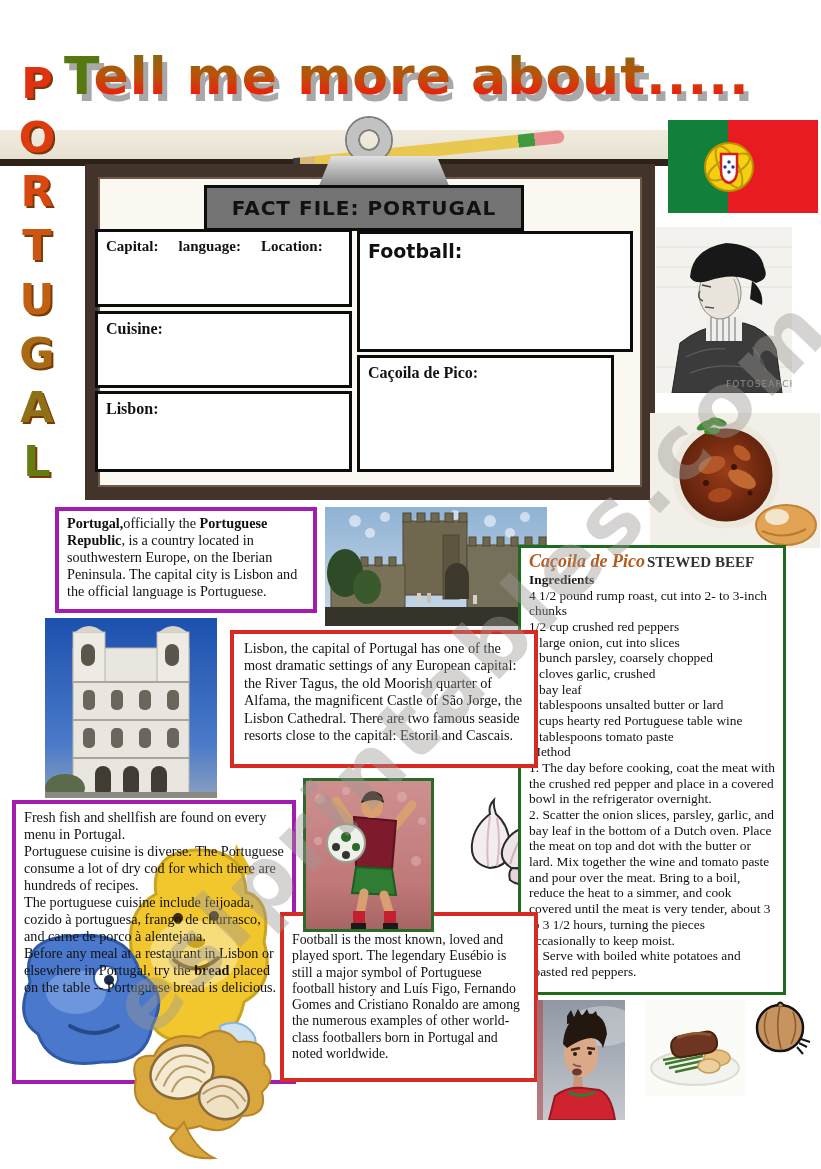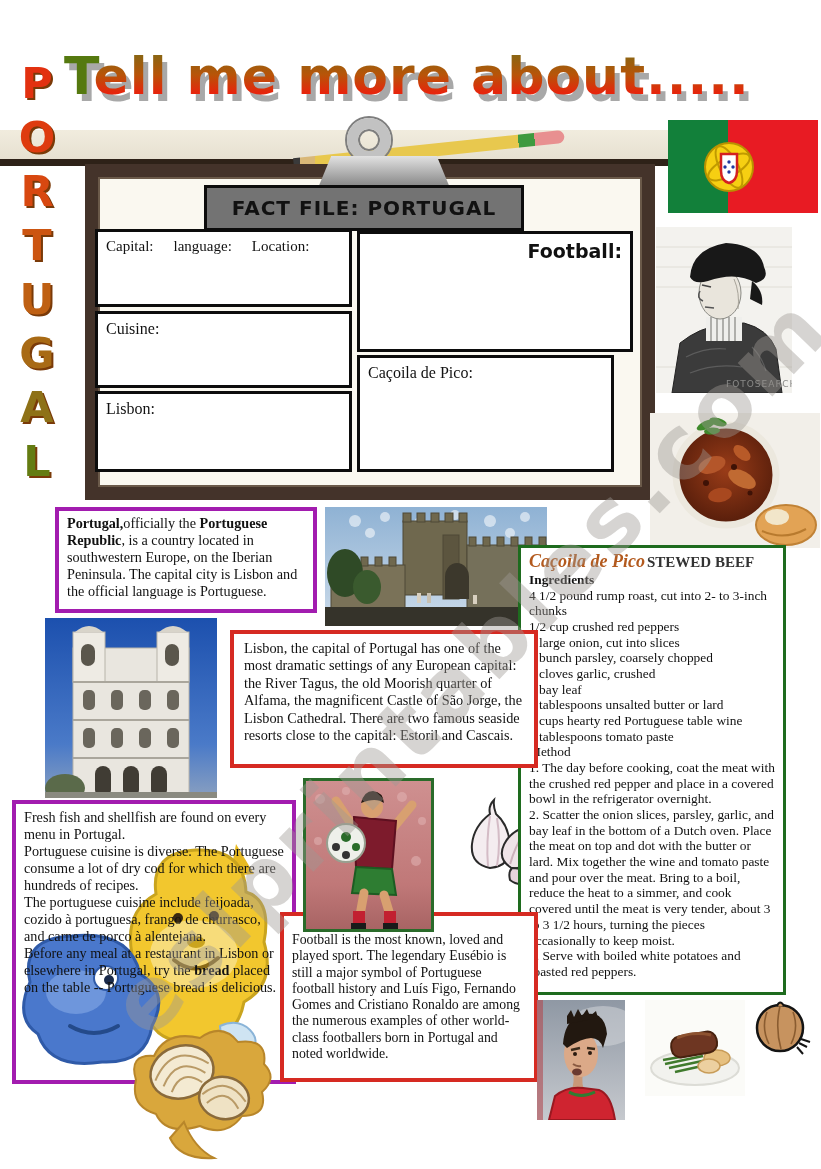"Capital:" .ffbox .lbl { font-weight: normal -> bold }
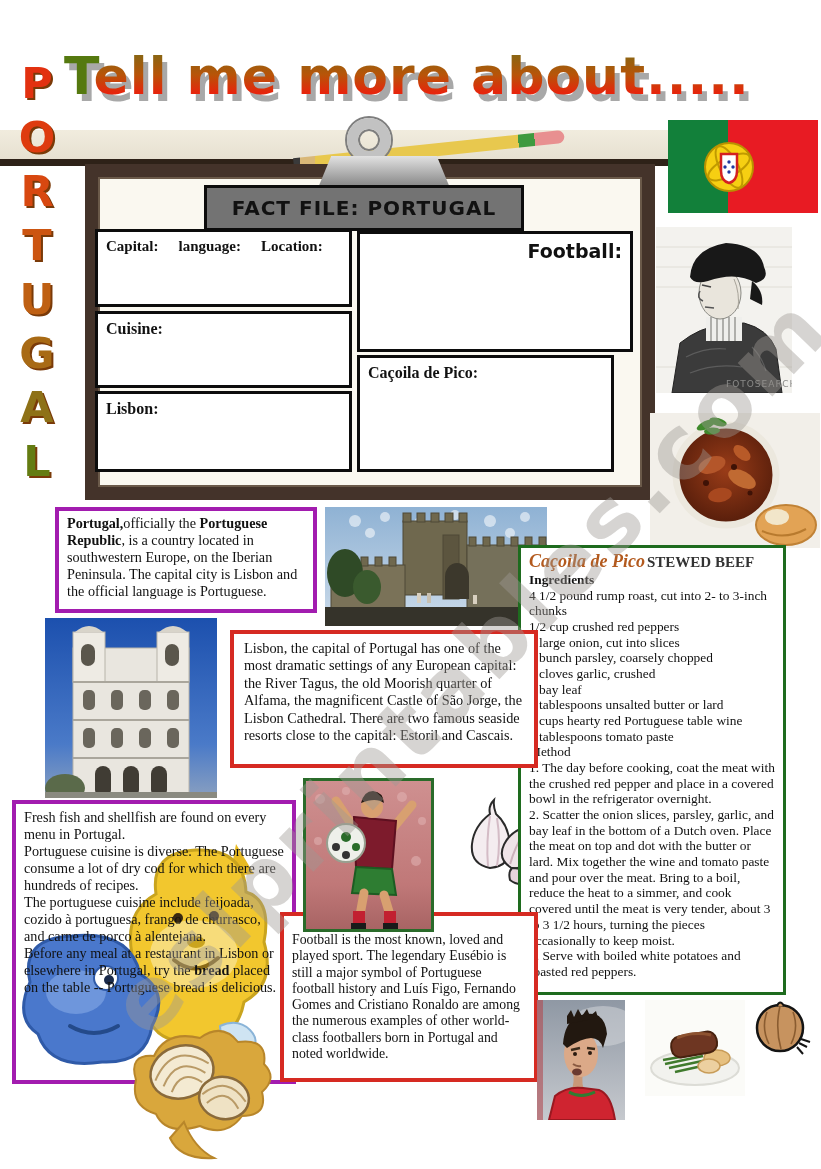"Football:" .box-football { text-align: right -> none }
